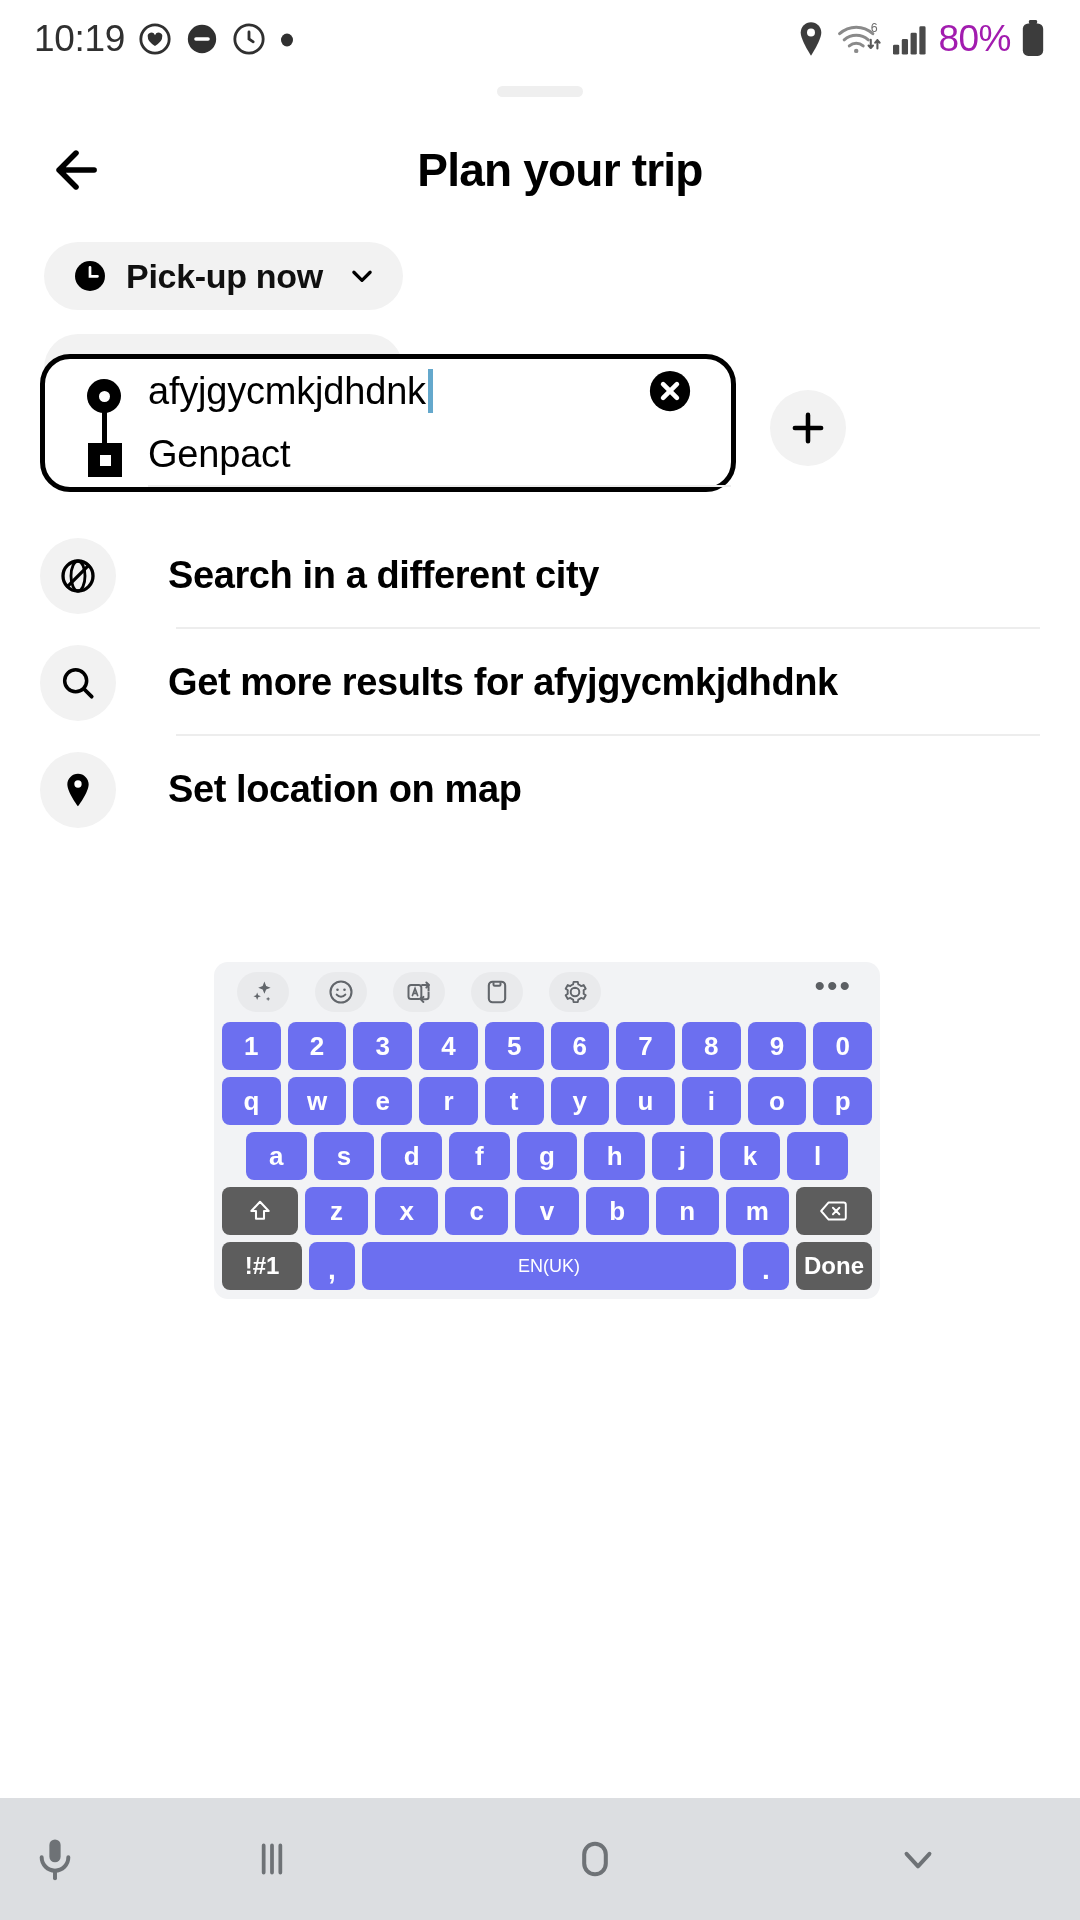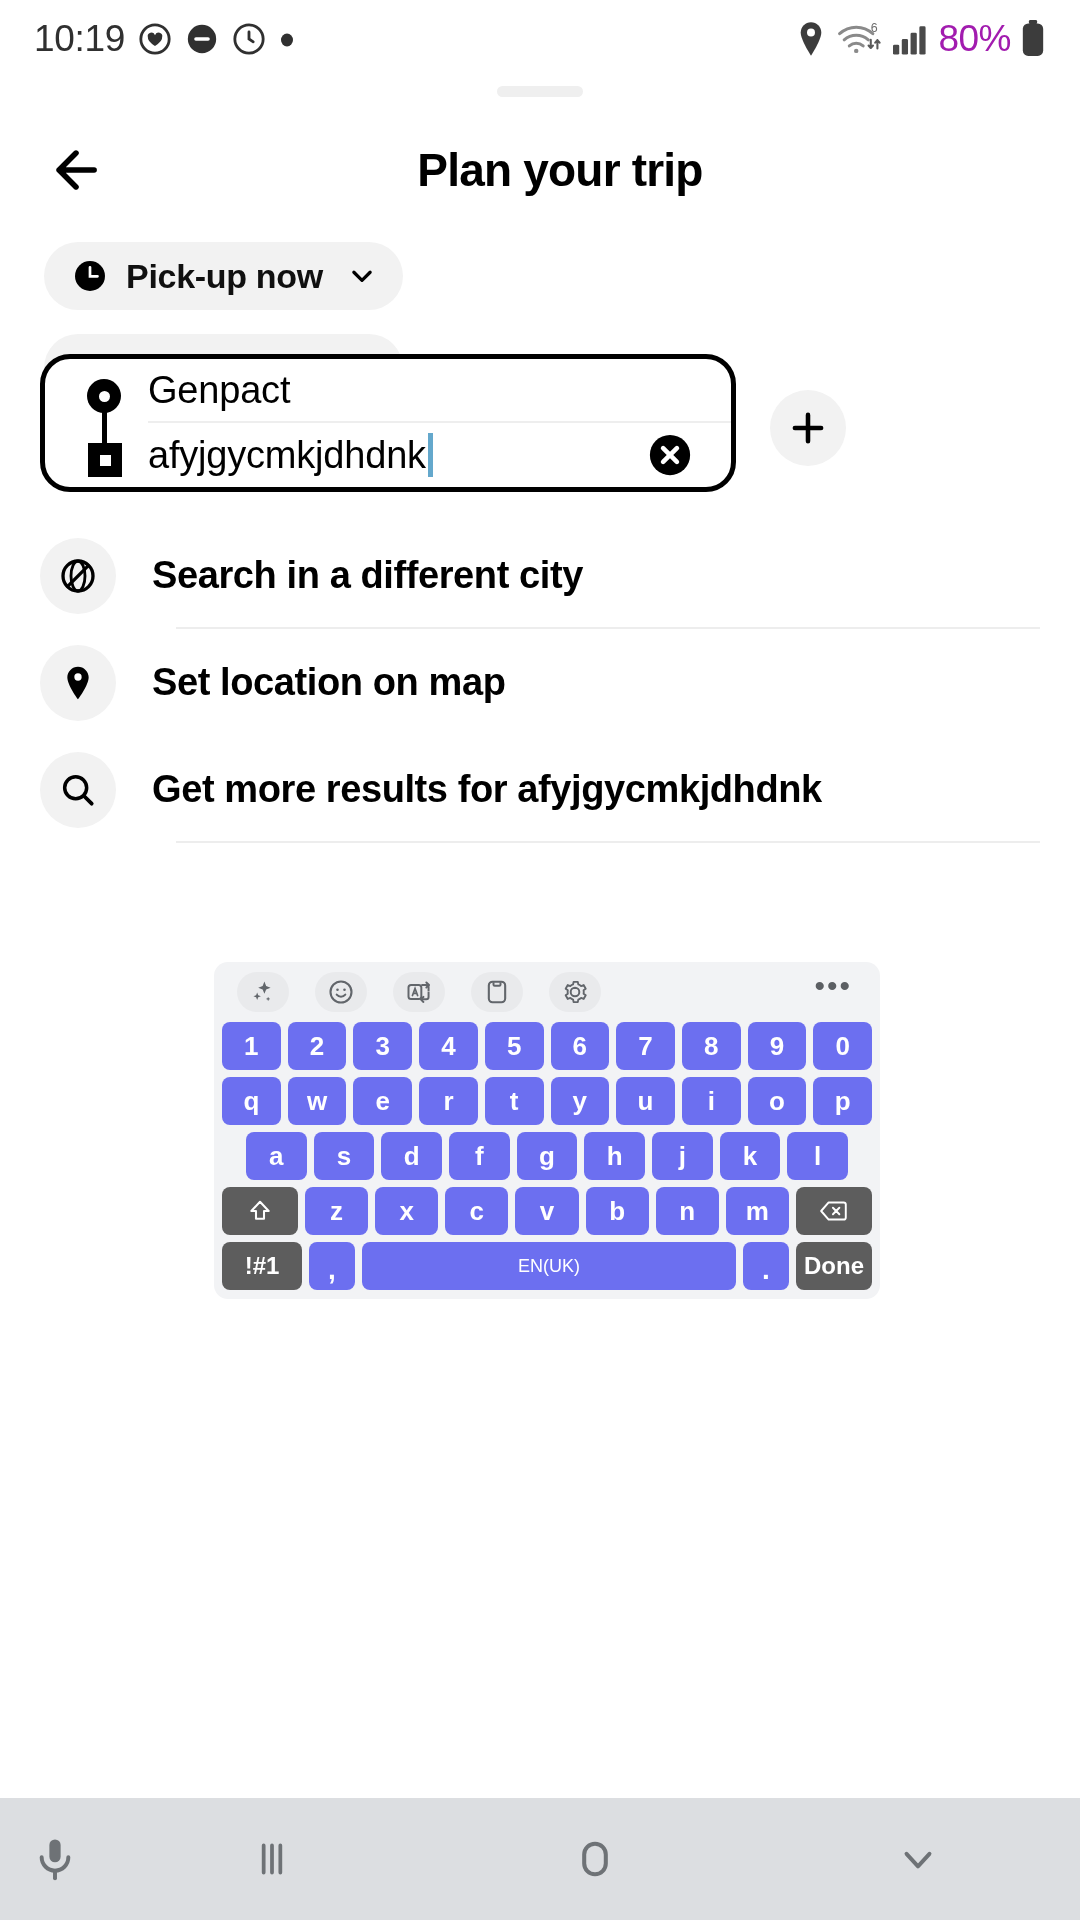"Genpact" div.rfield { order: before "afyjgycmkjdhdnk" -> after "afyjgycmkjdhdnk" }
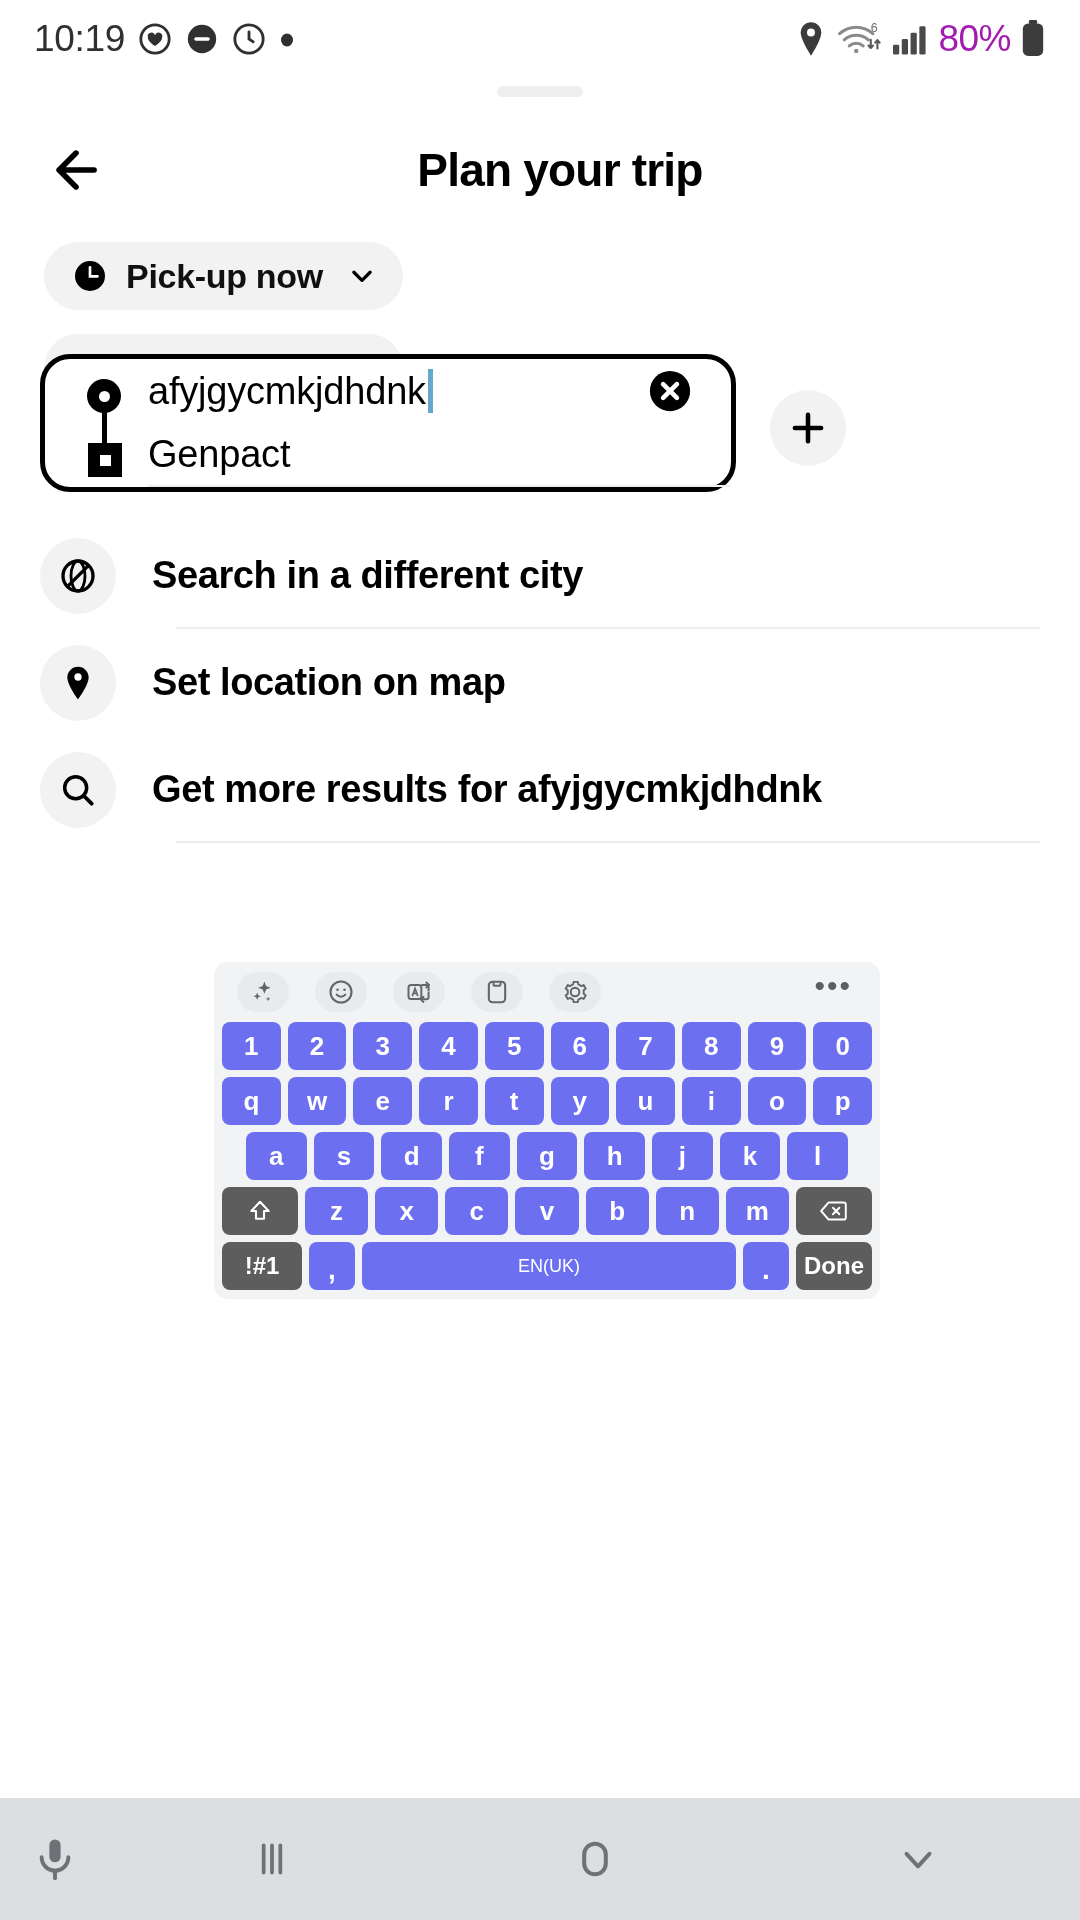"Search in a different city" .sug-label { margin-left: 36px -> 52px }
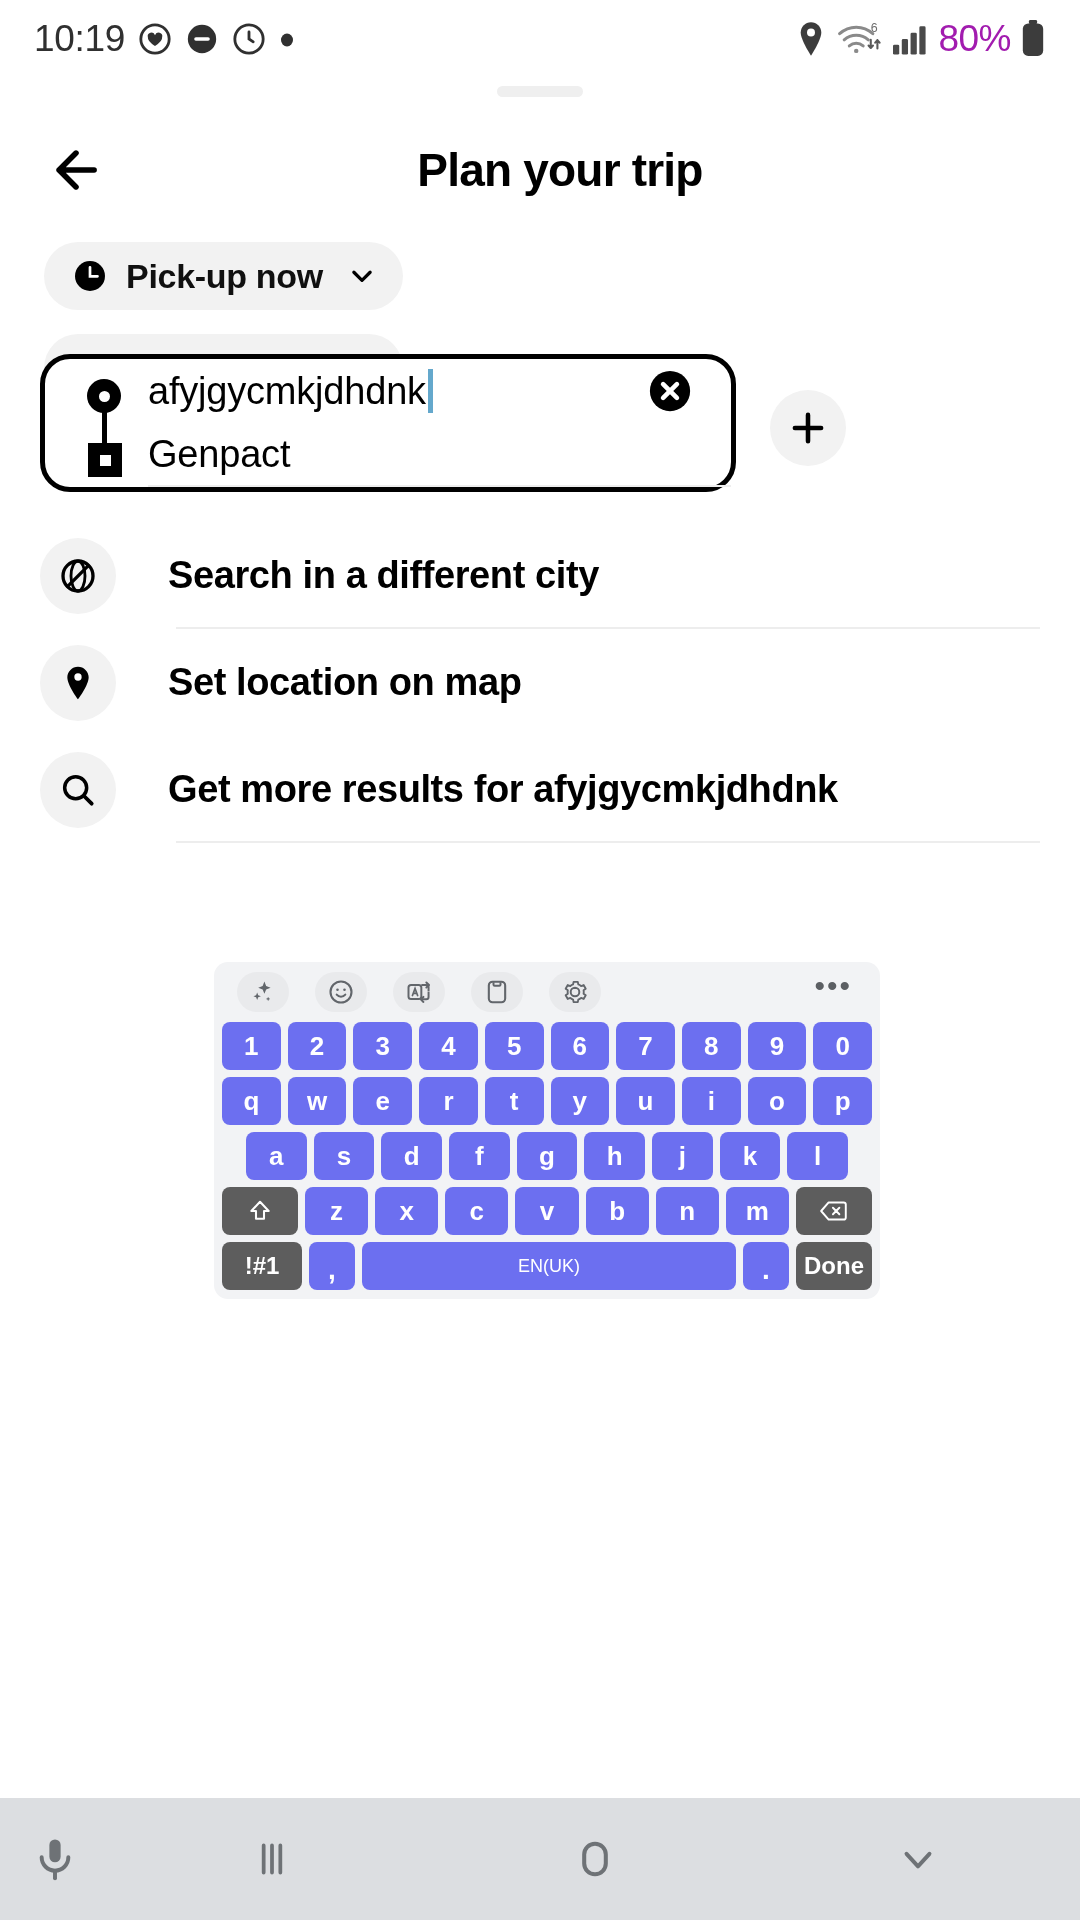"Set location on map" div.sug-row { order: before "Get more results for afyjgycmkjdhdnk" -> after "Get more results for afyjgycmkjdhdnk" }
